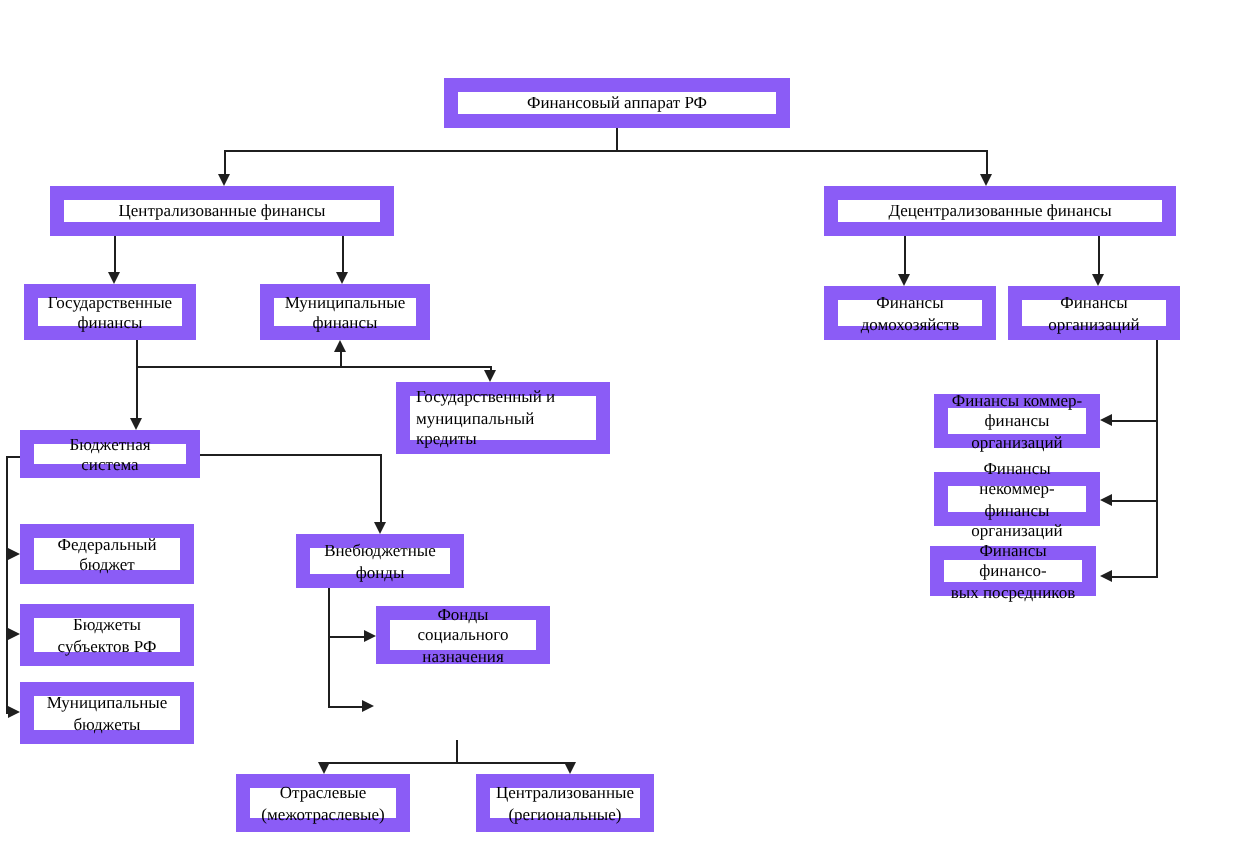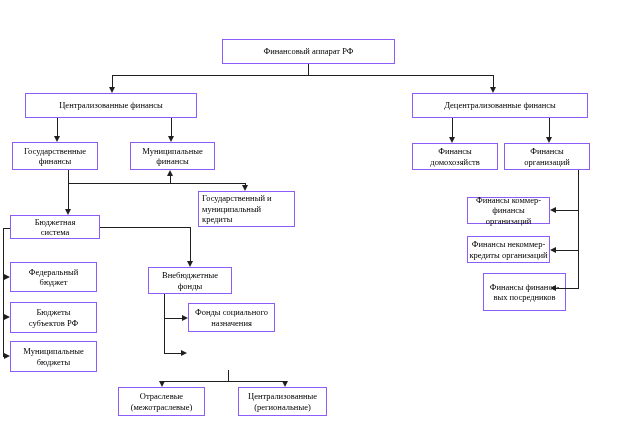"Финансовый аппарат РФ" .node { border: 1px solid #8b5cf6 -> 7px solid #8b5cf6 }
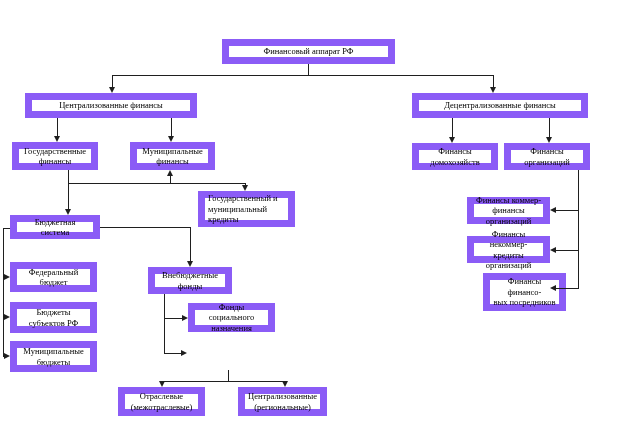"Государственный и" div.node { width: 97px -> 107px }
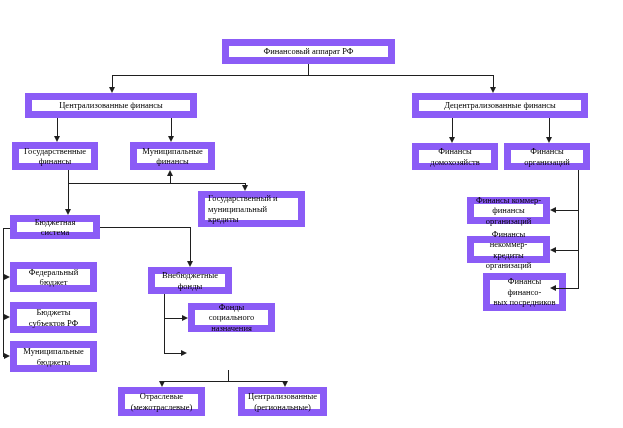"Финансы некоммер-" span { text: кредиты -> финансы }
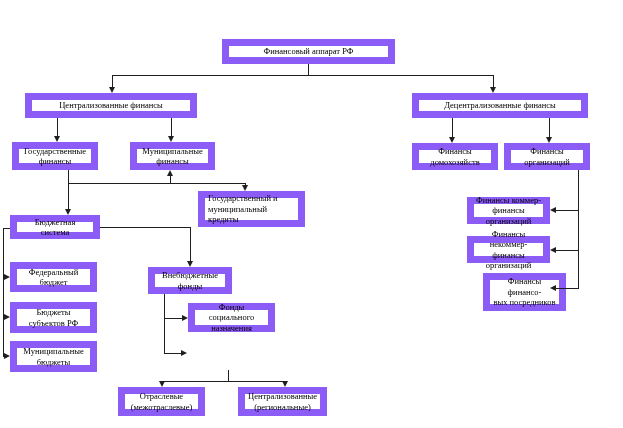"Финансы финансо-" div.node { height: 38px -> 25px; left: 483px -> 465px }
